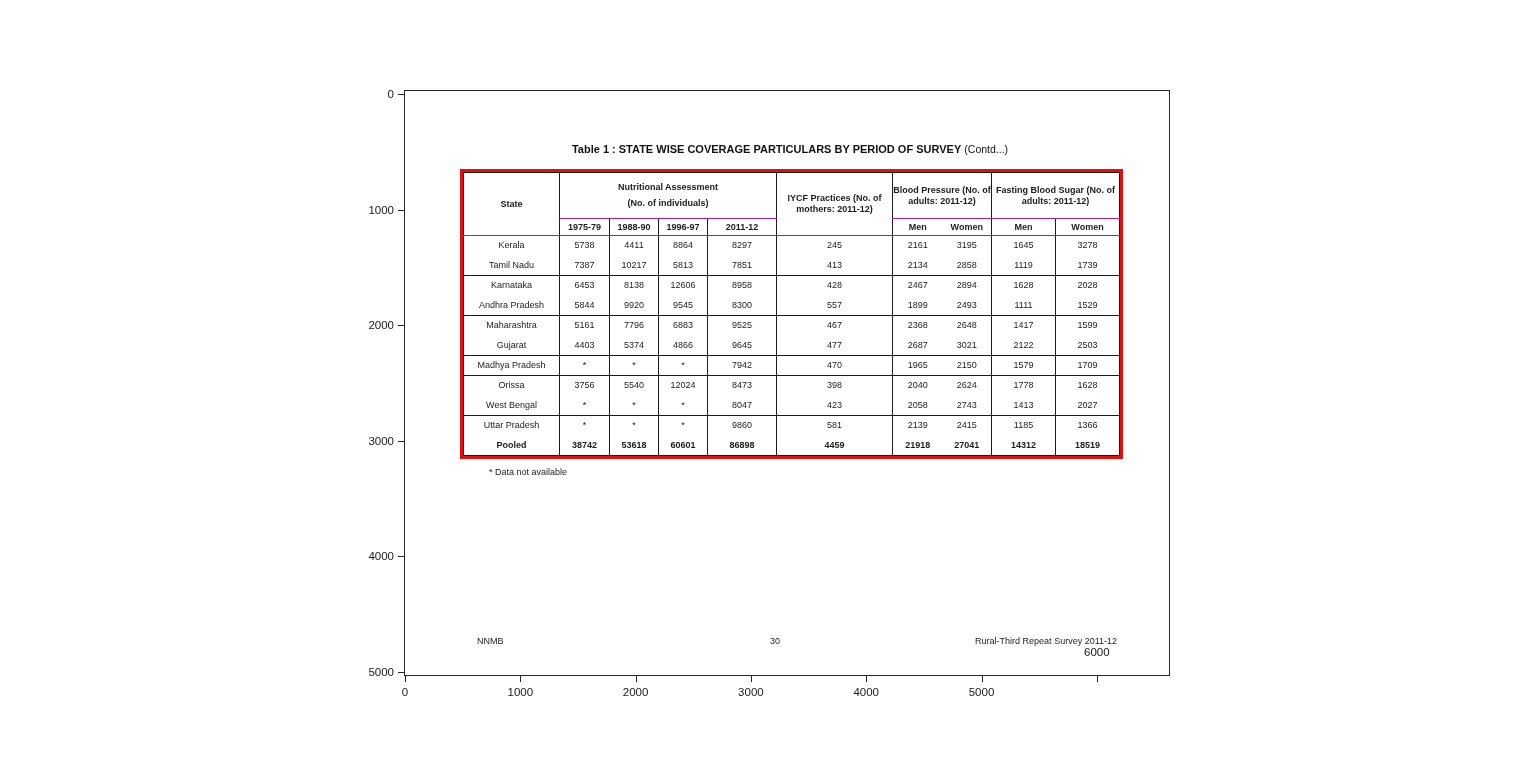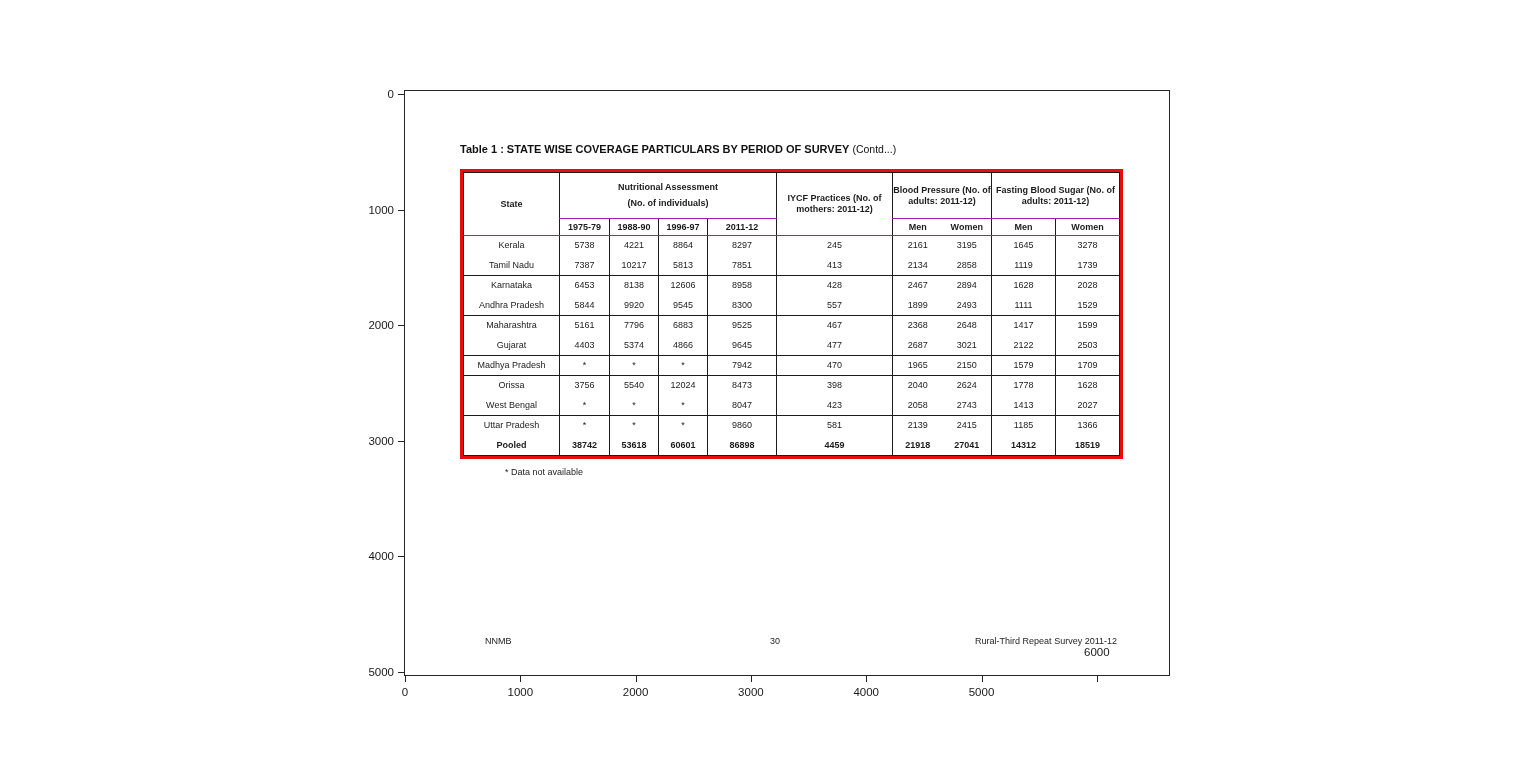"Table 1 : STATE WISE" .doc-title { text-align: none -> center }
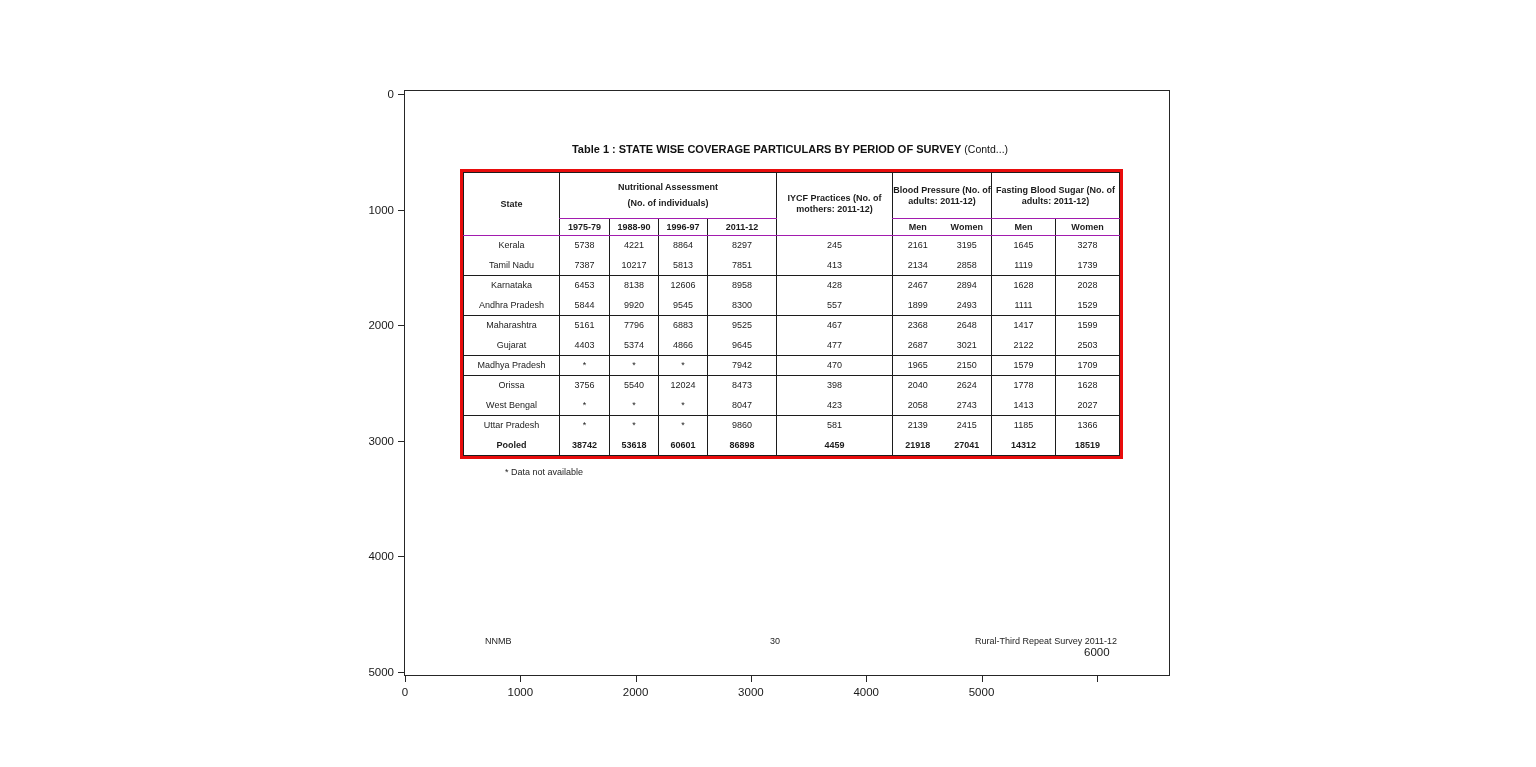"4221" td.vl { text: 4221 -> 4411 }
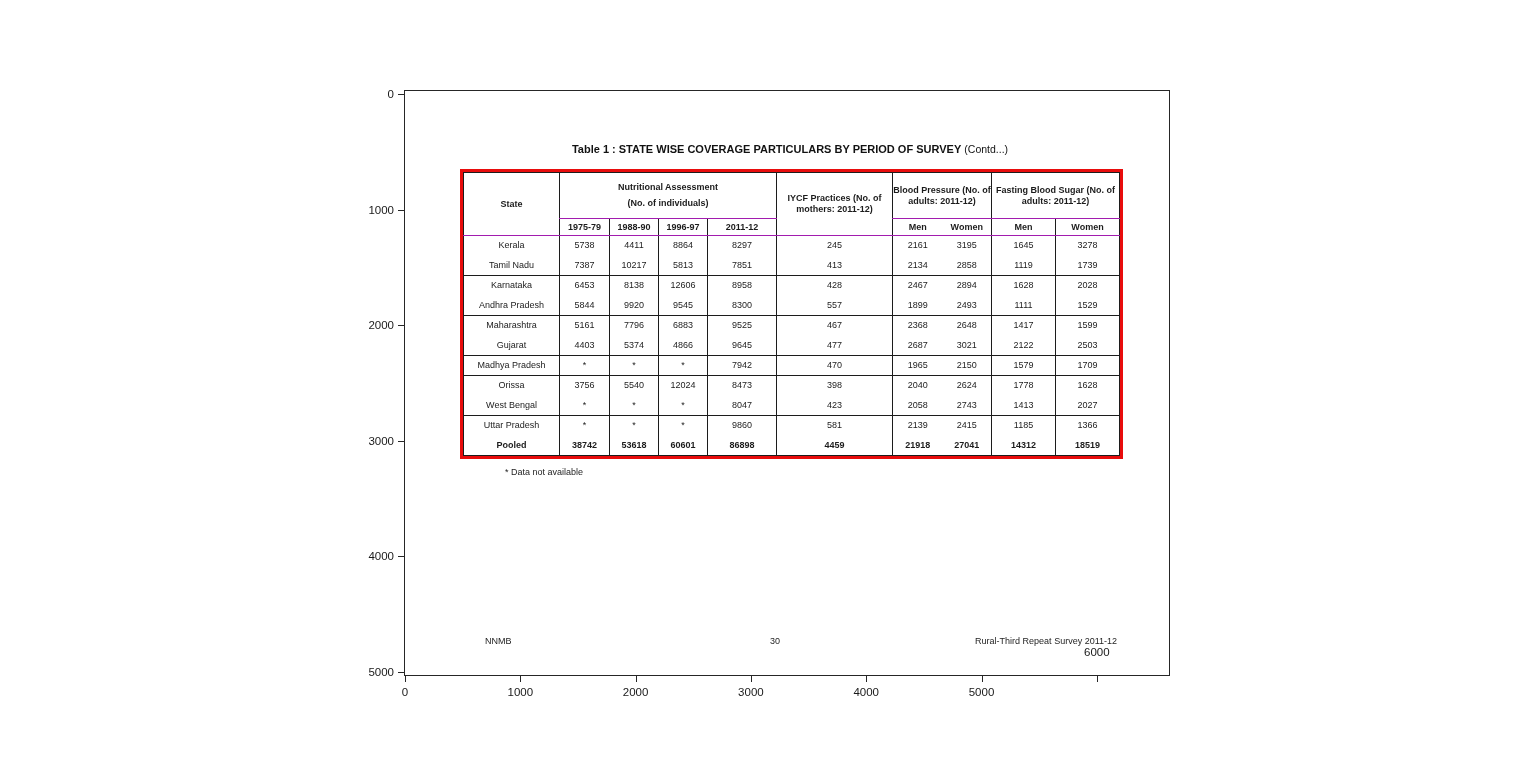"* Data not available" .footnote { margin-left: 16px -> none }
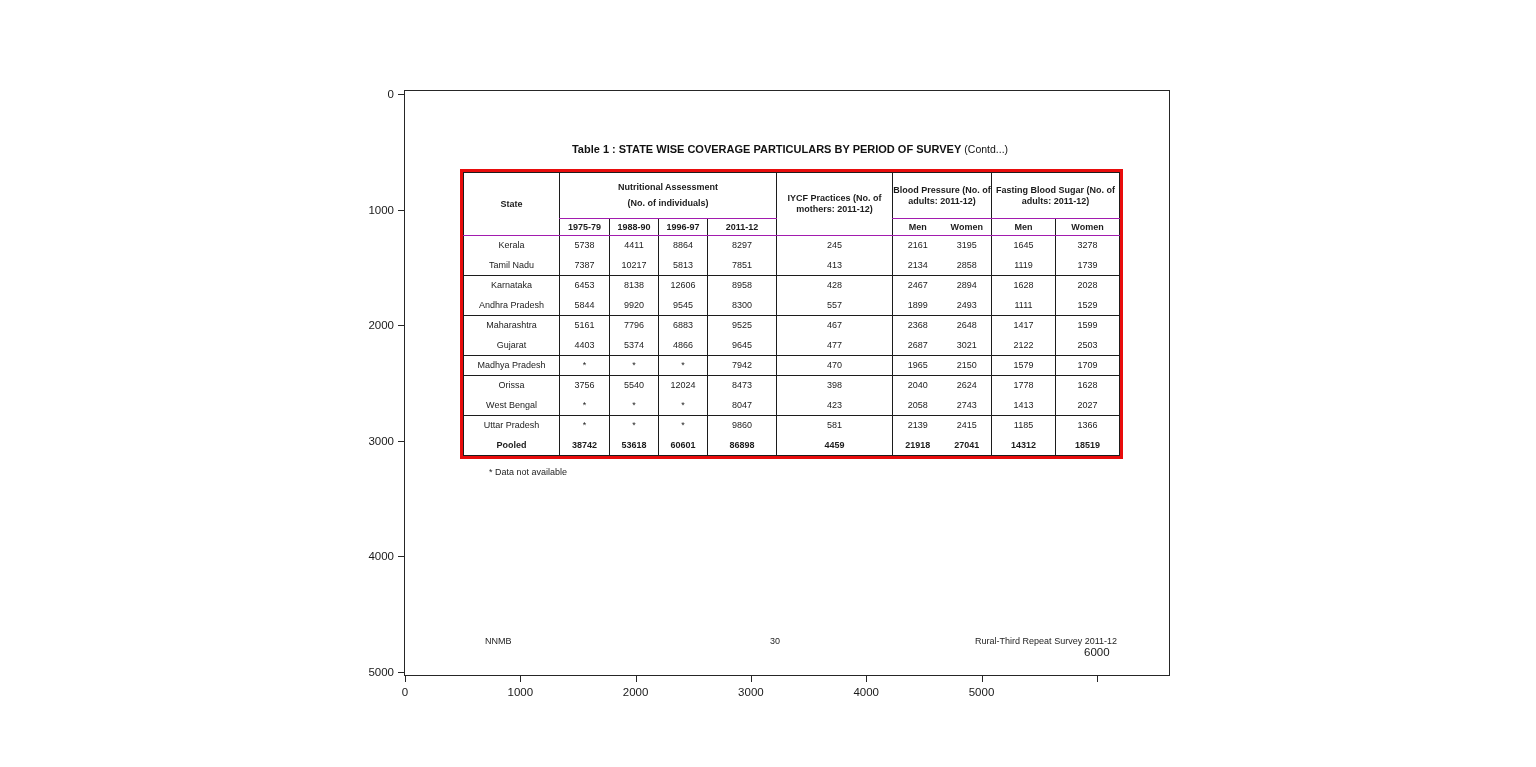"NNMB" .pgfooter.left { left: 80px -> 72px }
